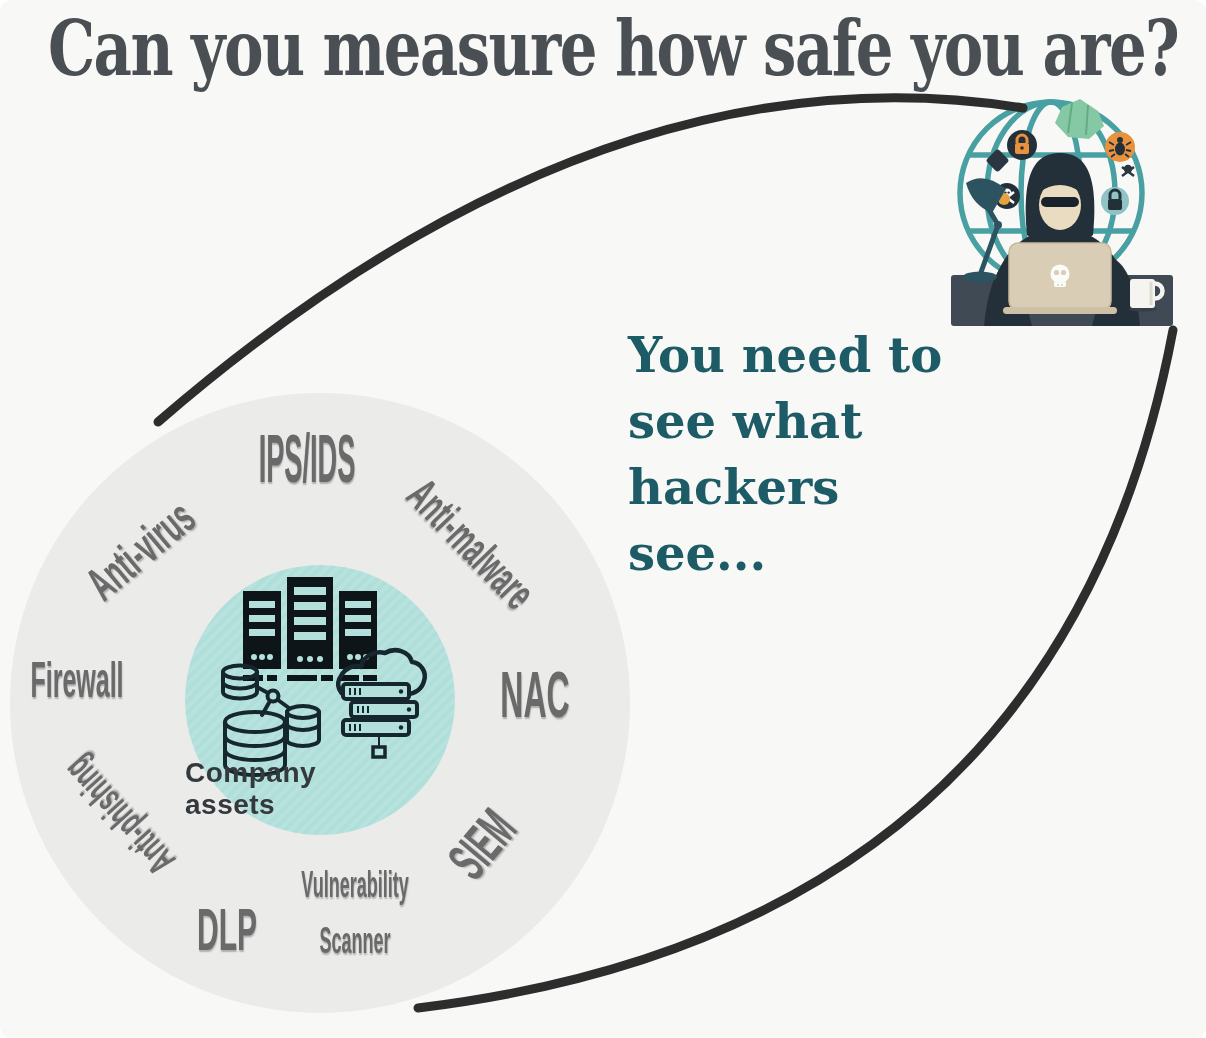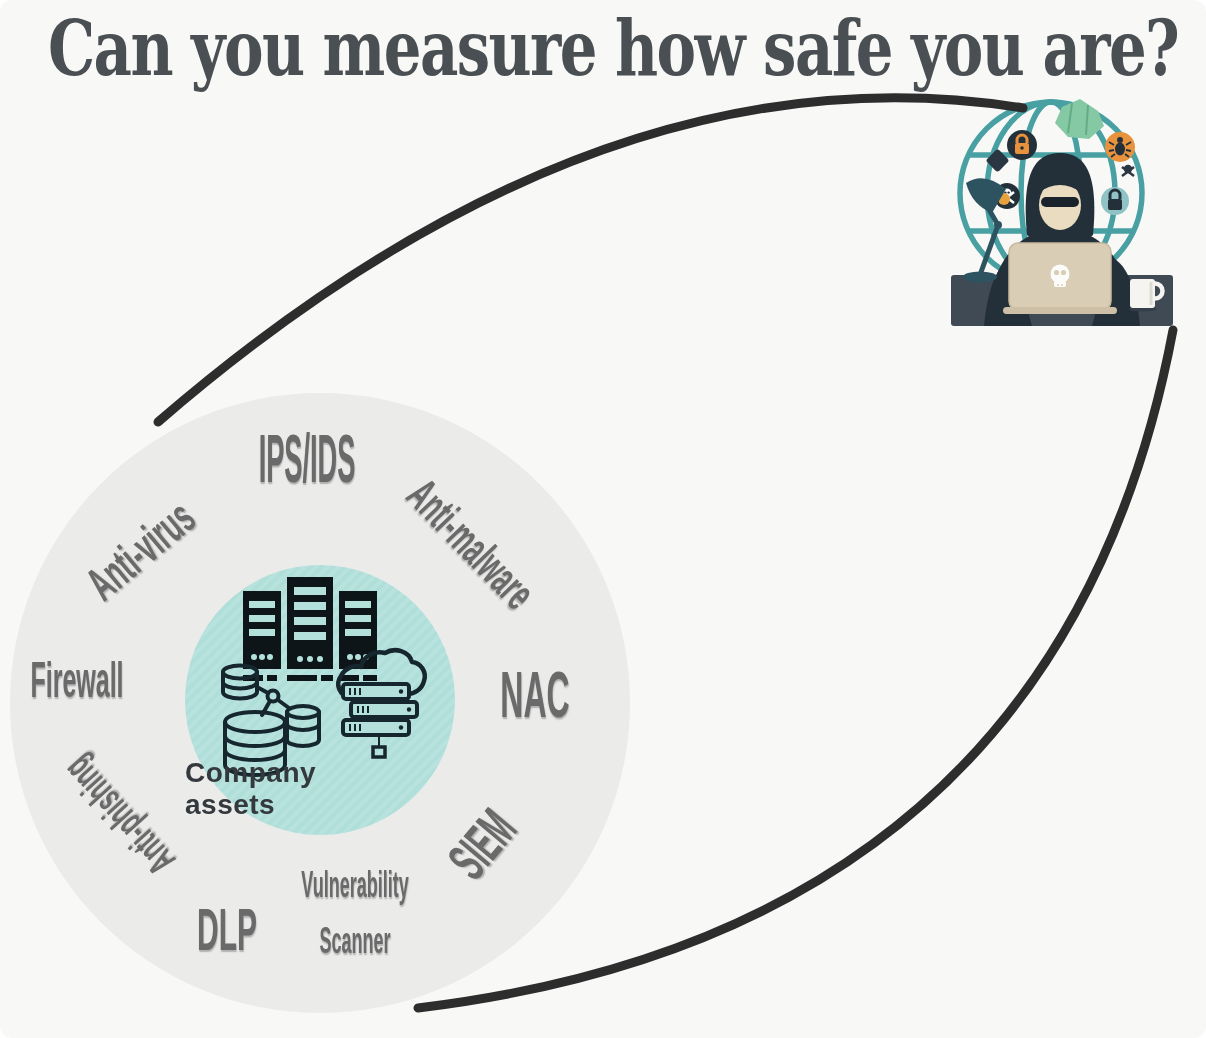"You need to" div.tagline { html: none -> <div>You need to see what hackers see...</div> }
